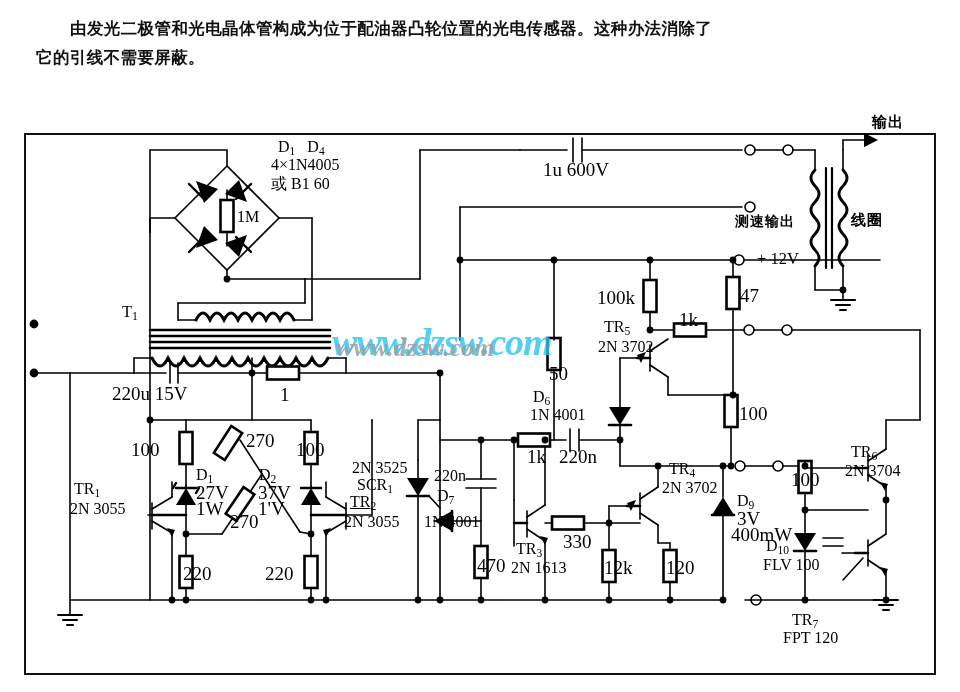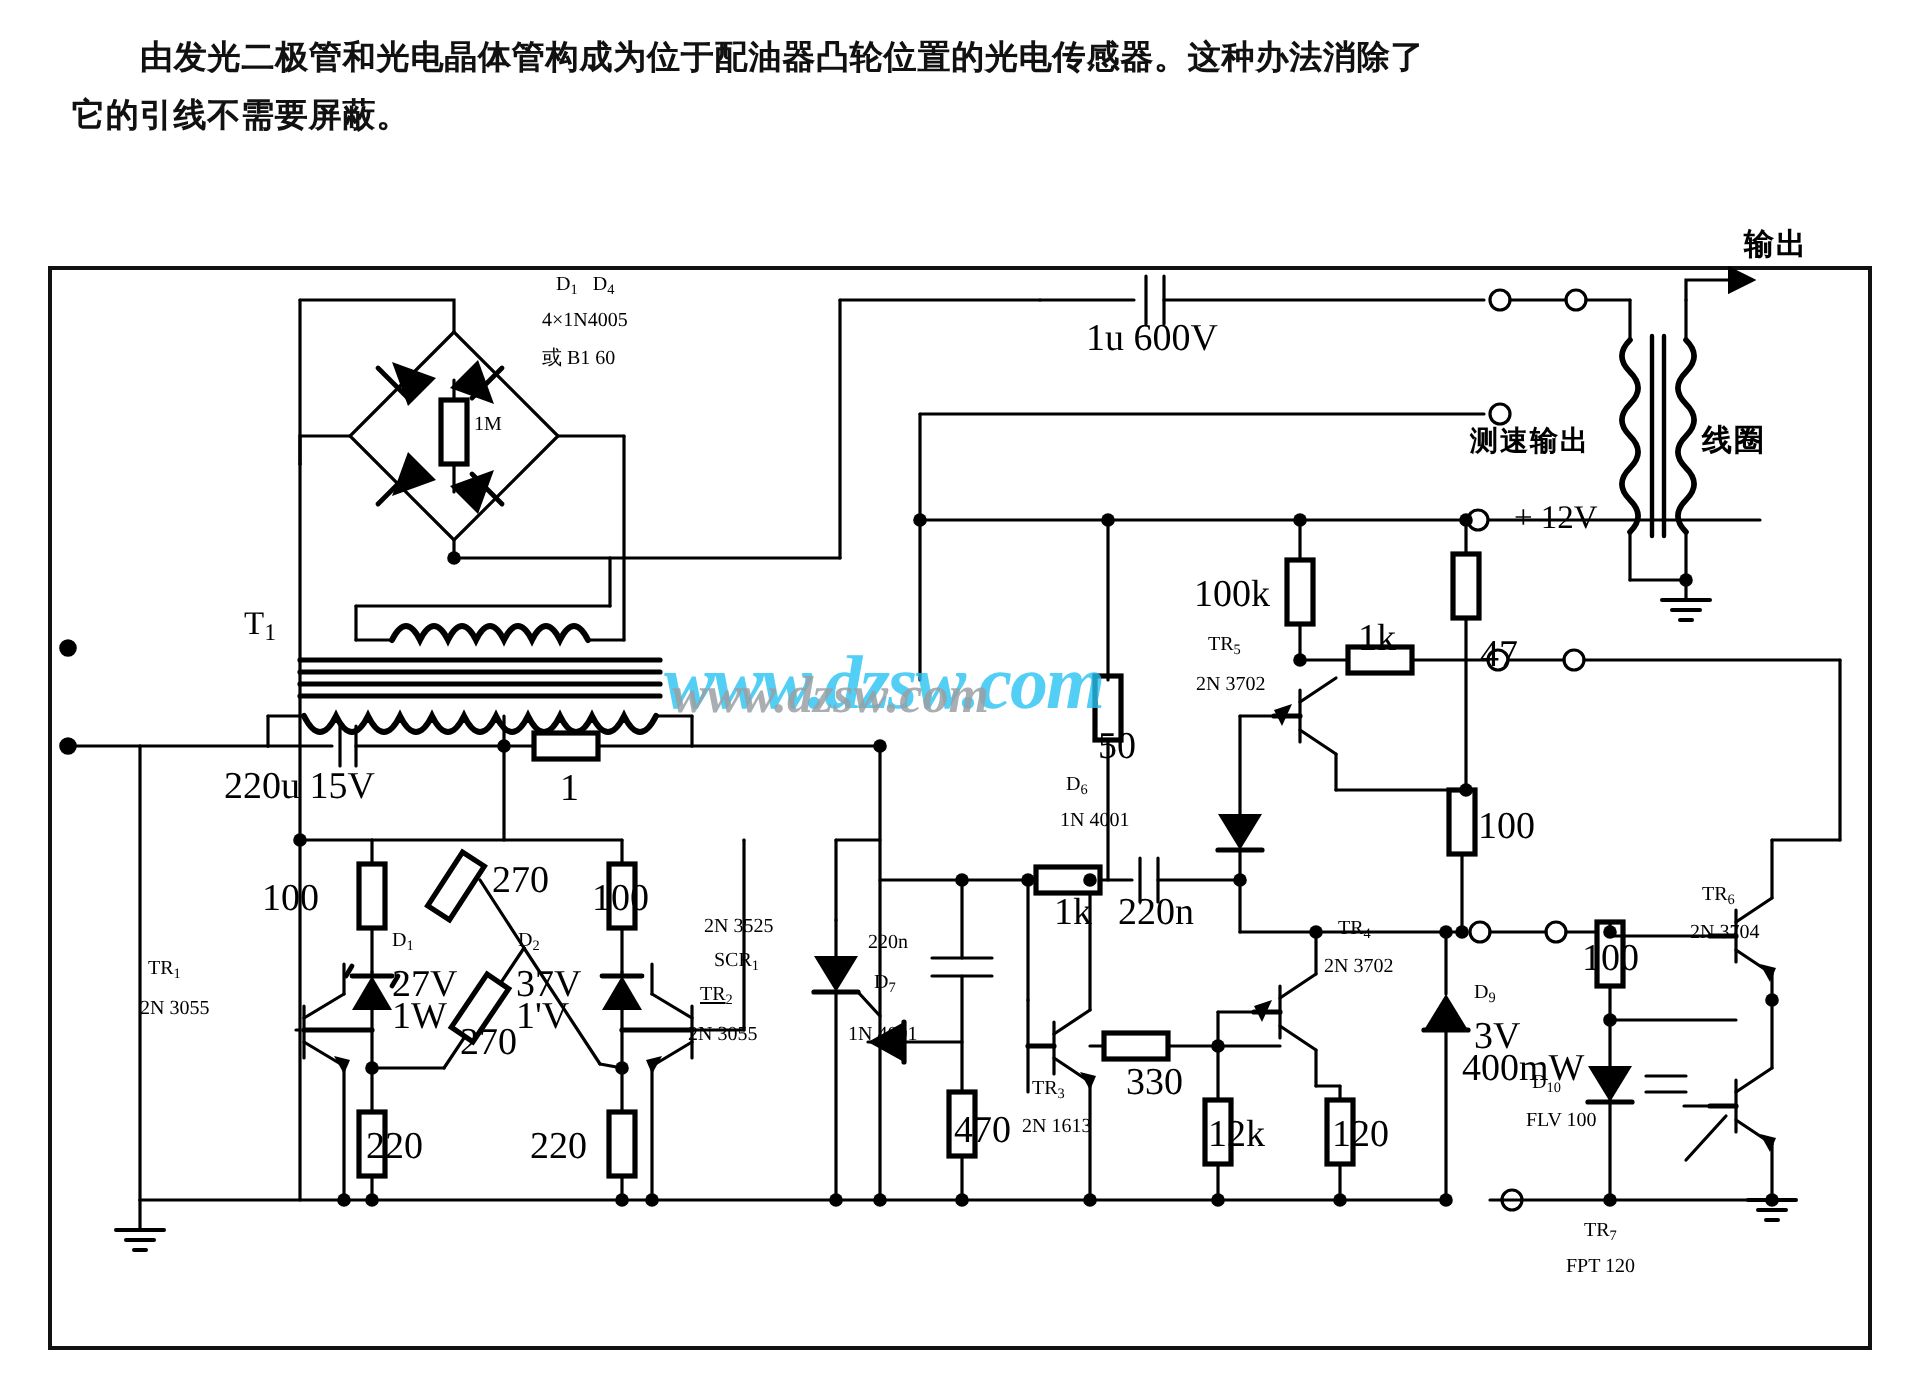"D1 D4" .sz15 { font-size: 10px -> 16px }
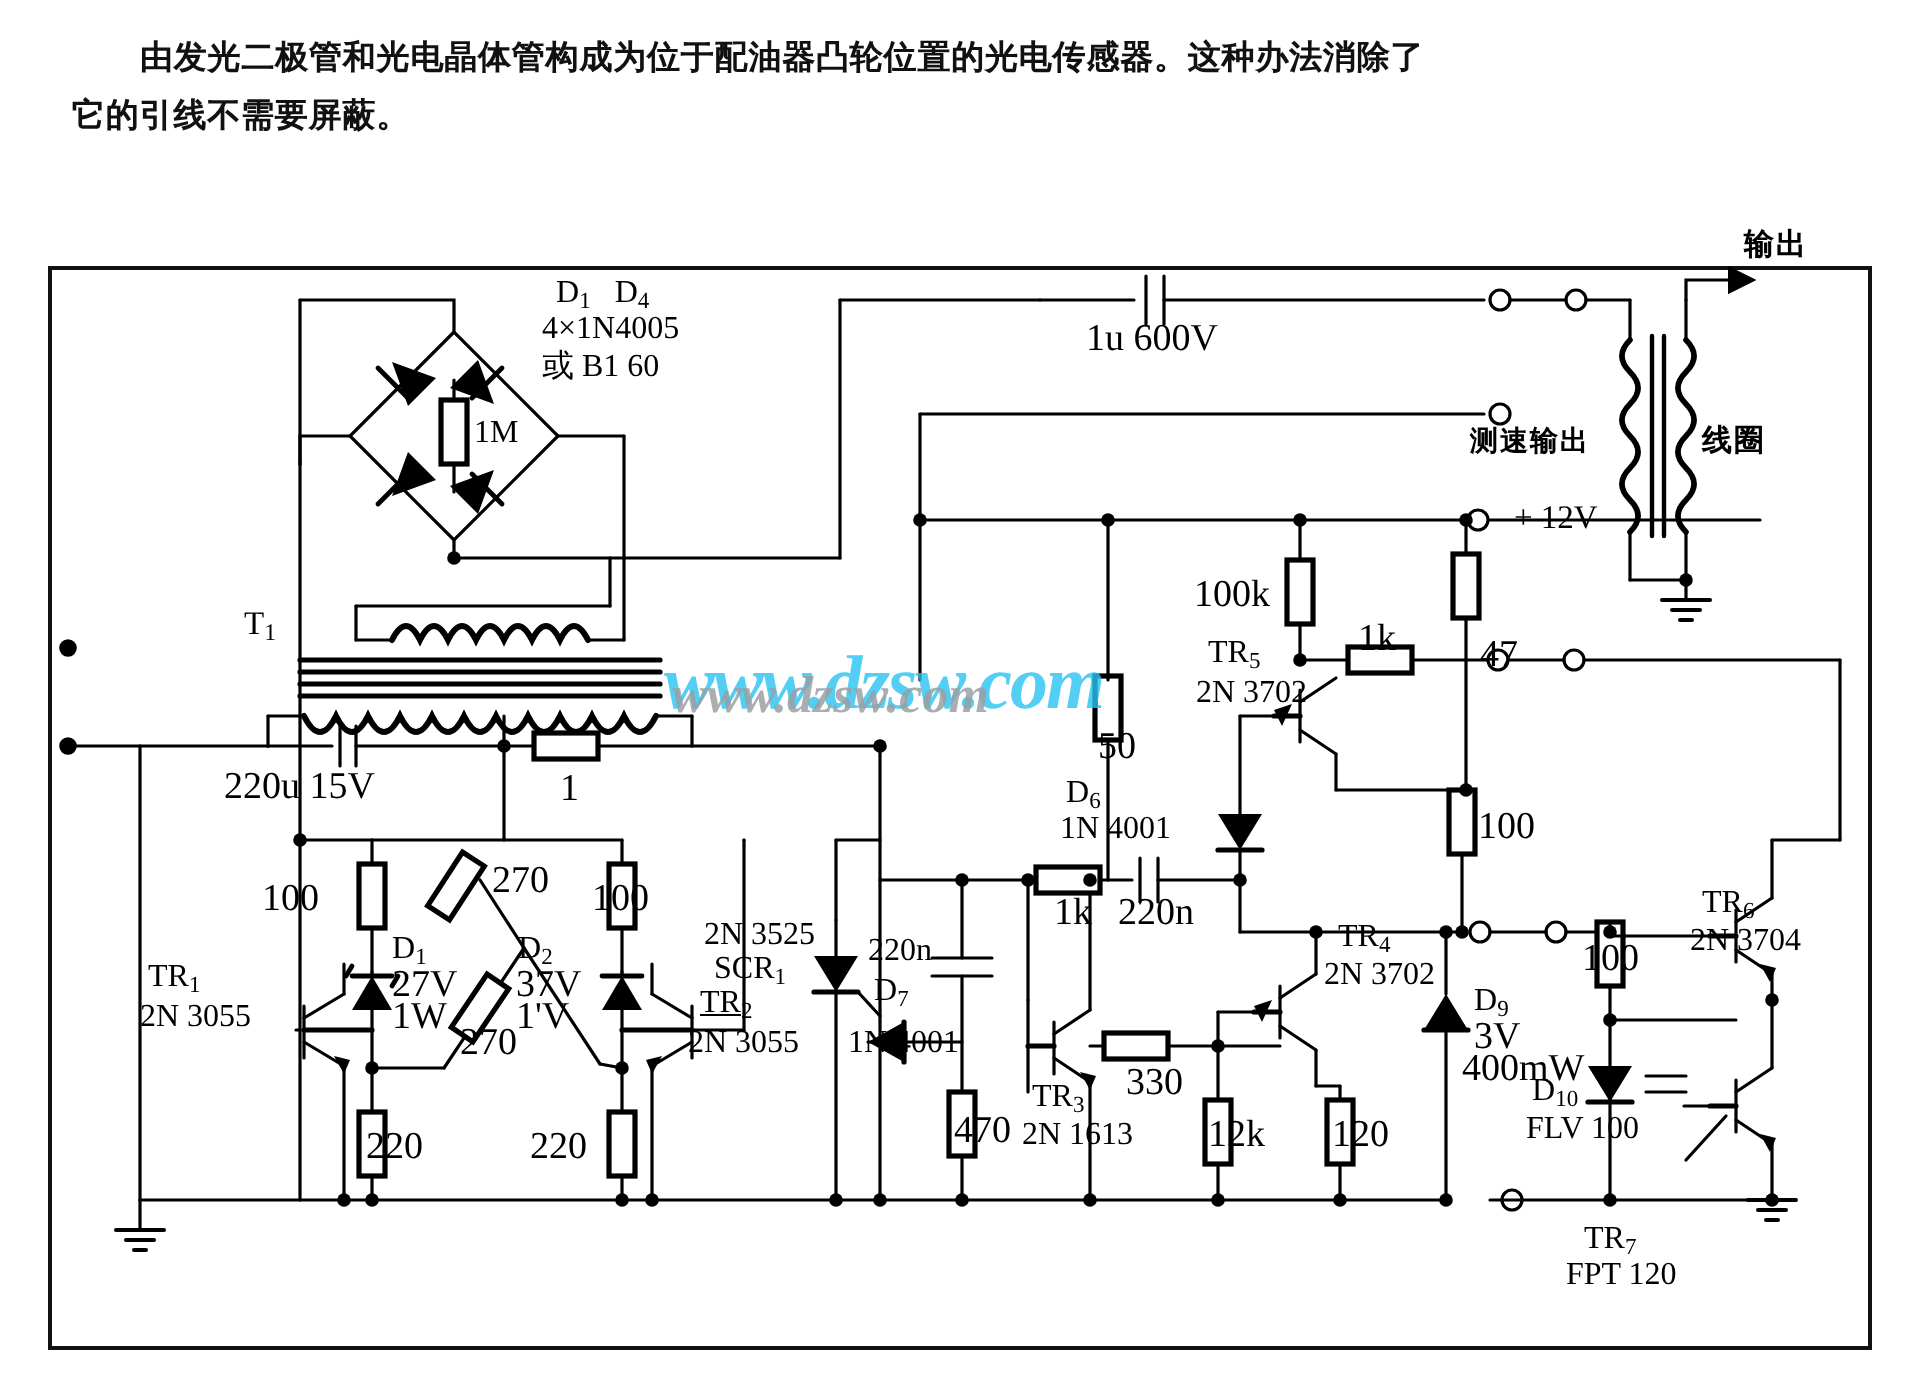"47" div.lbl { margin-top: 32px -> none }
